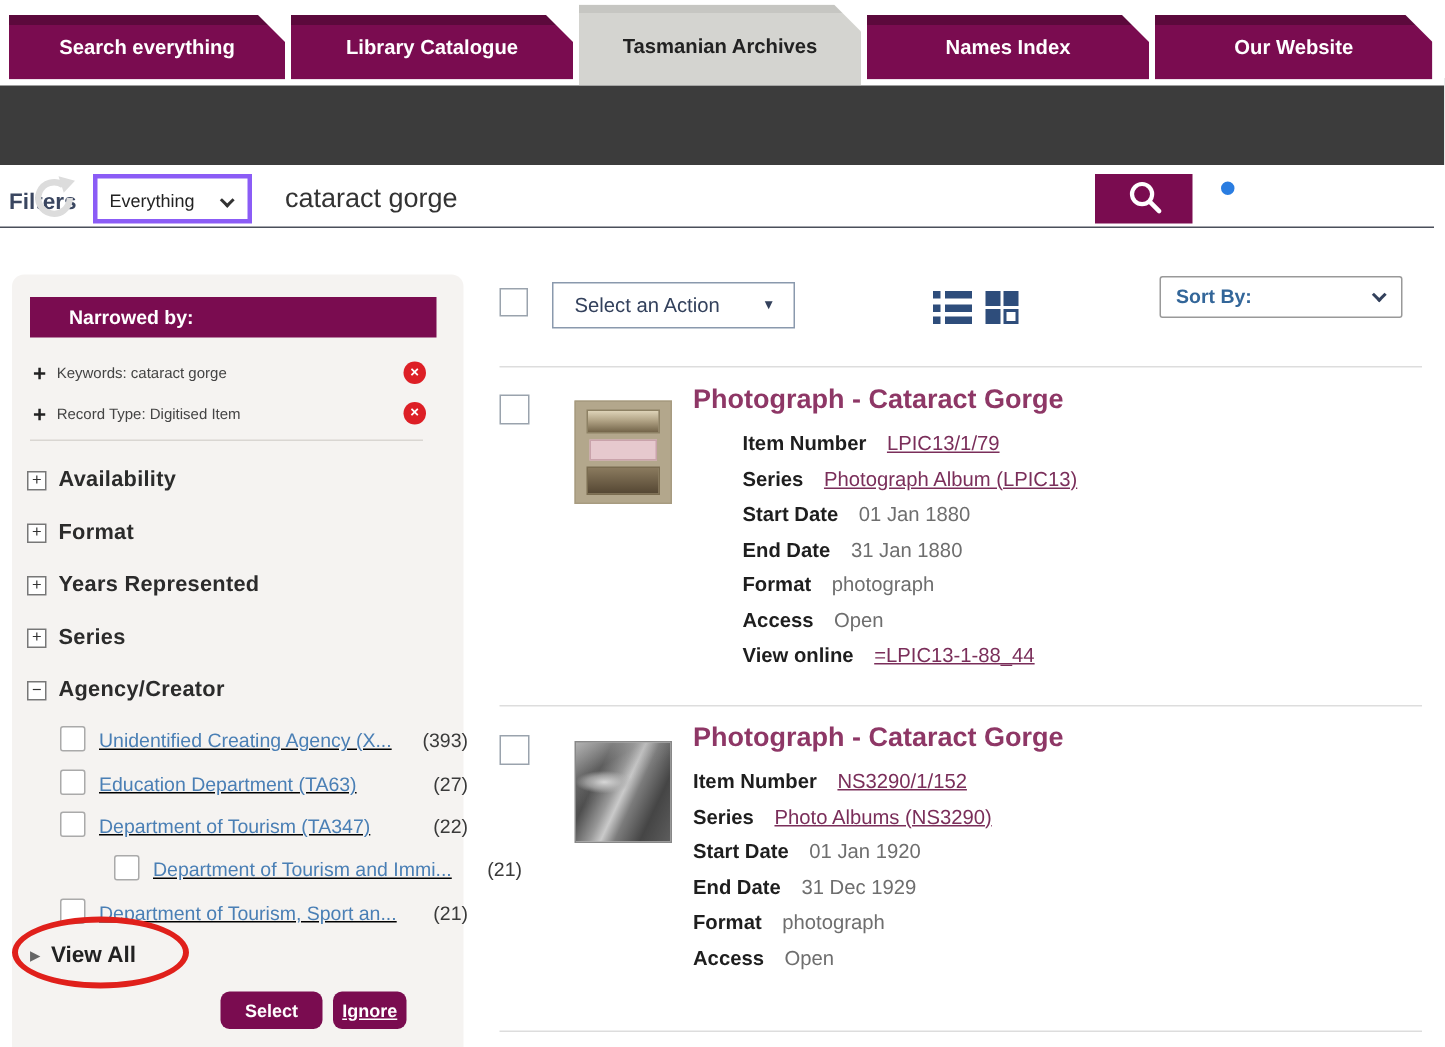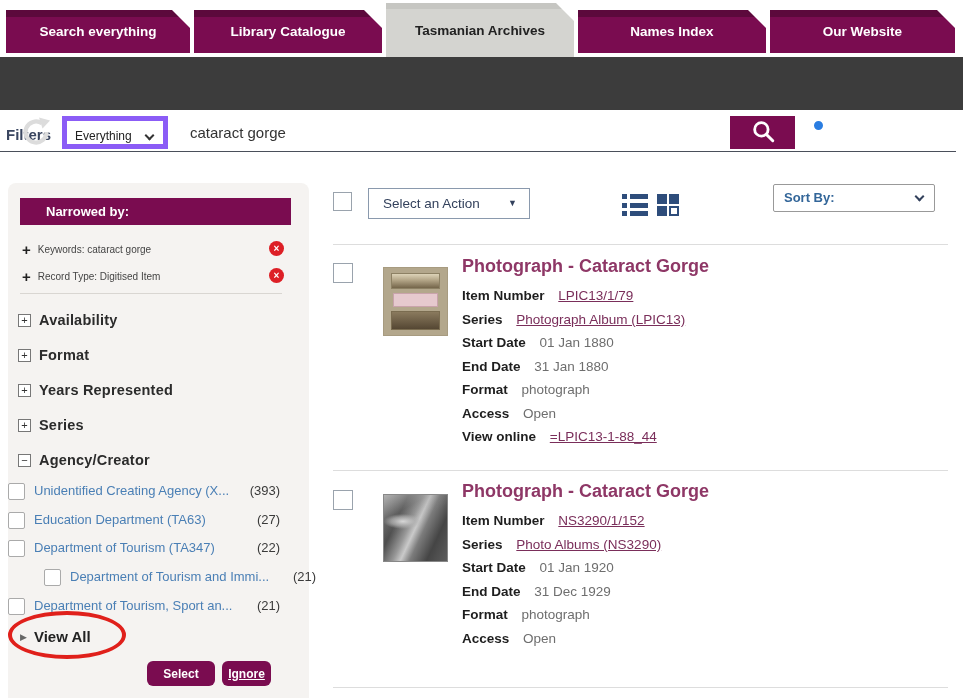"Everything" .scope-select { border: 5px solid #8b5cf6 -> 3px solid #8b5cf6 }
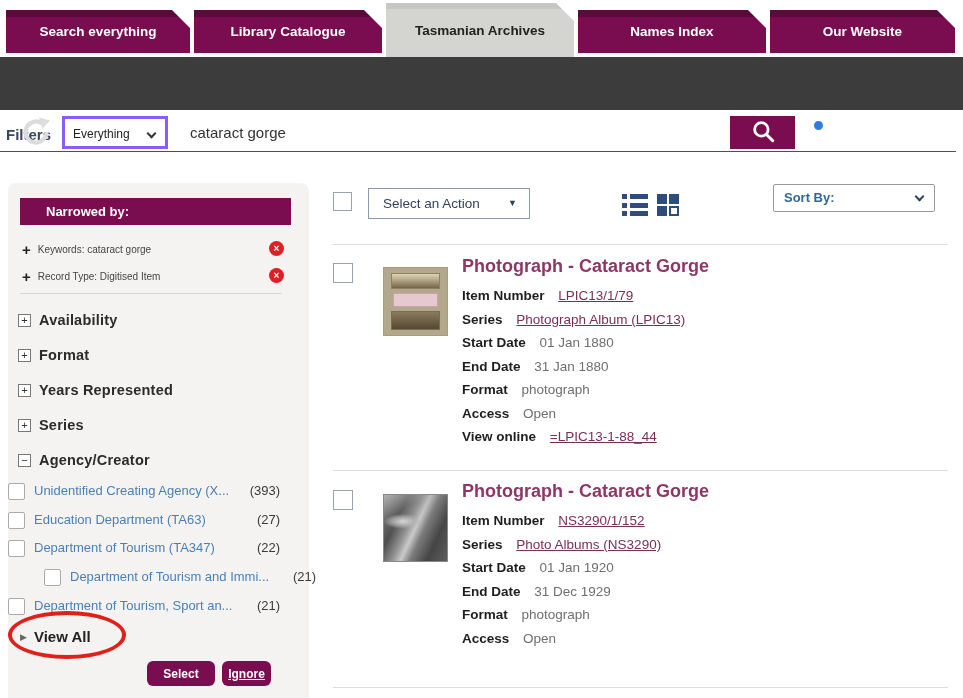"cataract gorge" .search-input { font-size: 15px -> 18px }
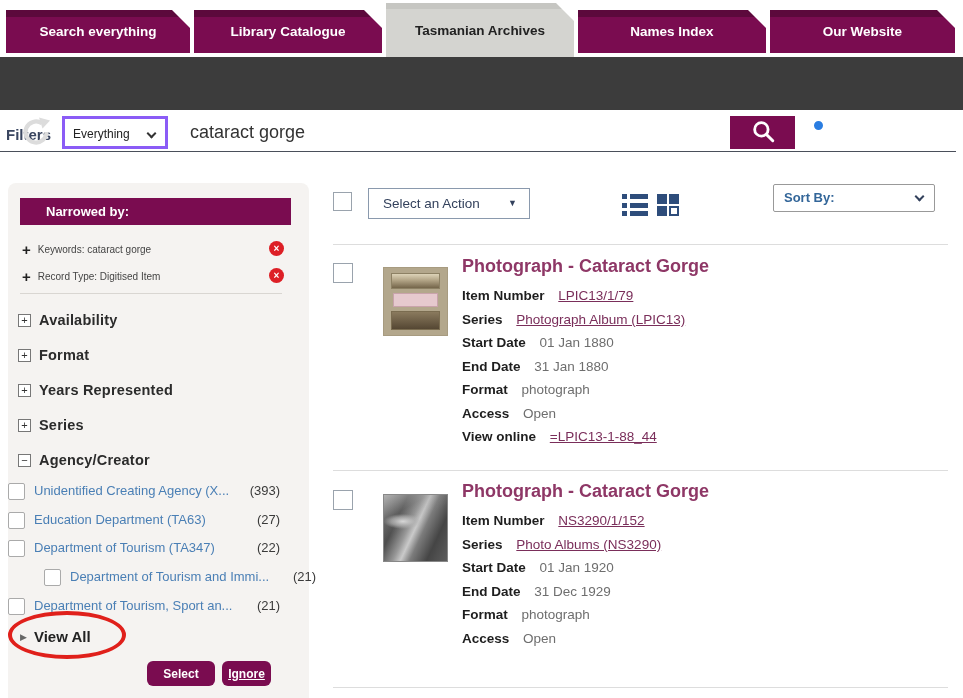"Item Number LPIC13/1/79" div.res-fields { margin-left: none -> 33px }
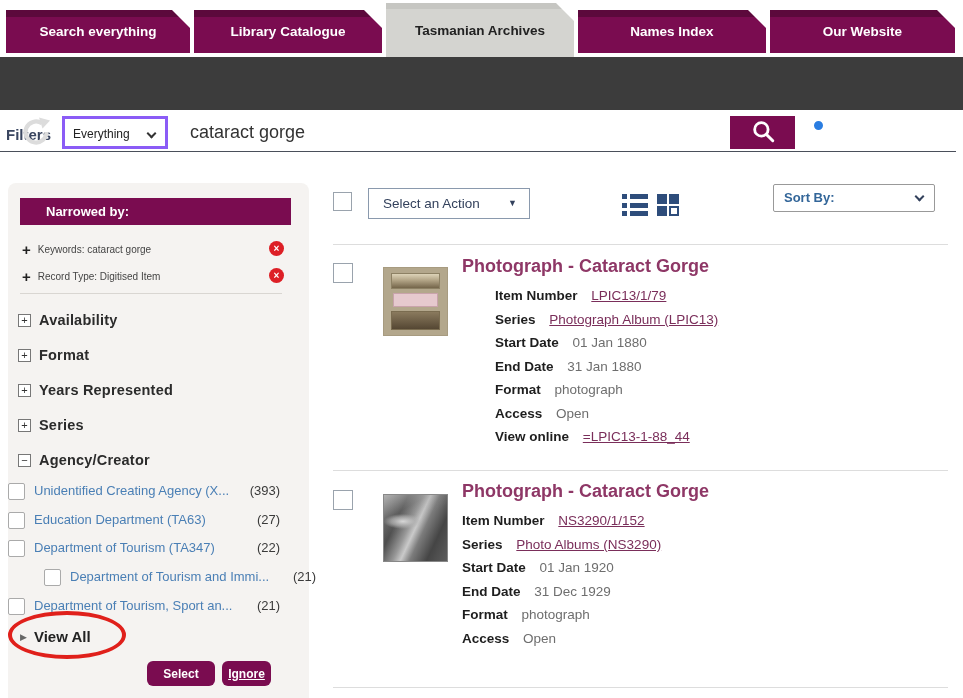"Unidentified Creating Agency (X..." .agency-row { align-items: flex-start -> flex-end; left: 0 -> 32px; text-decoration: none -> underline }
